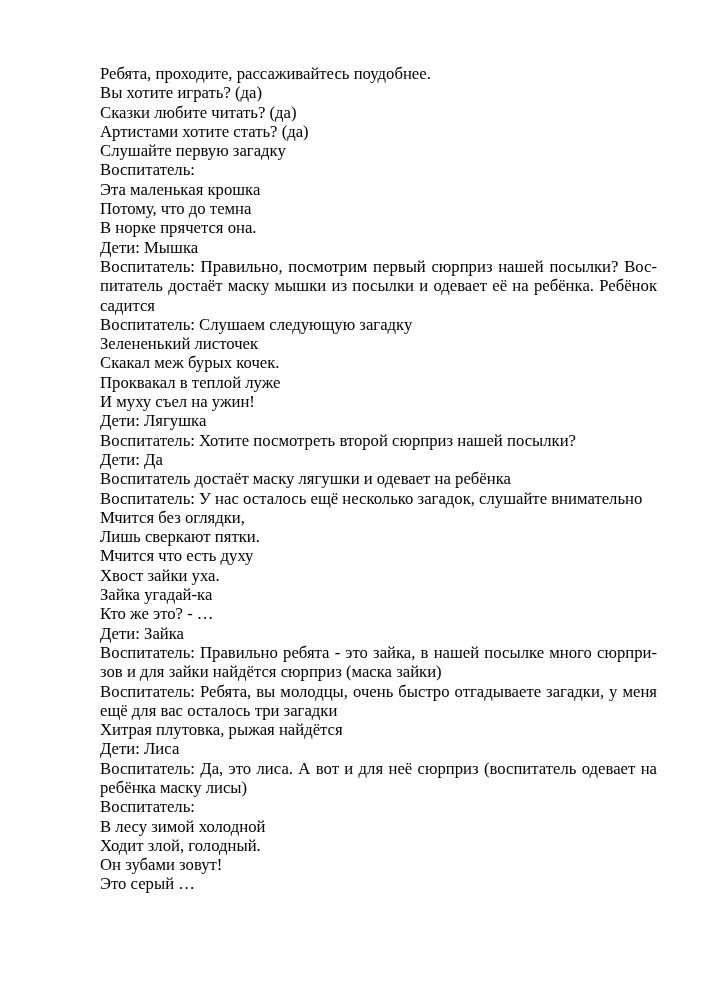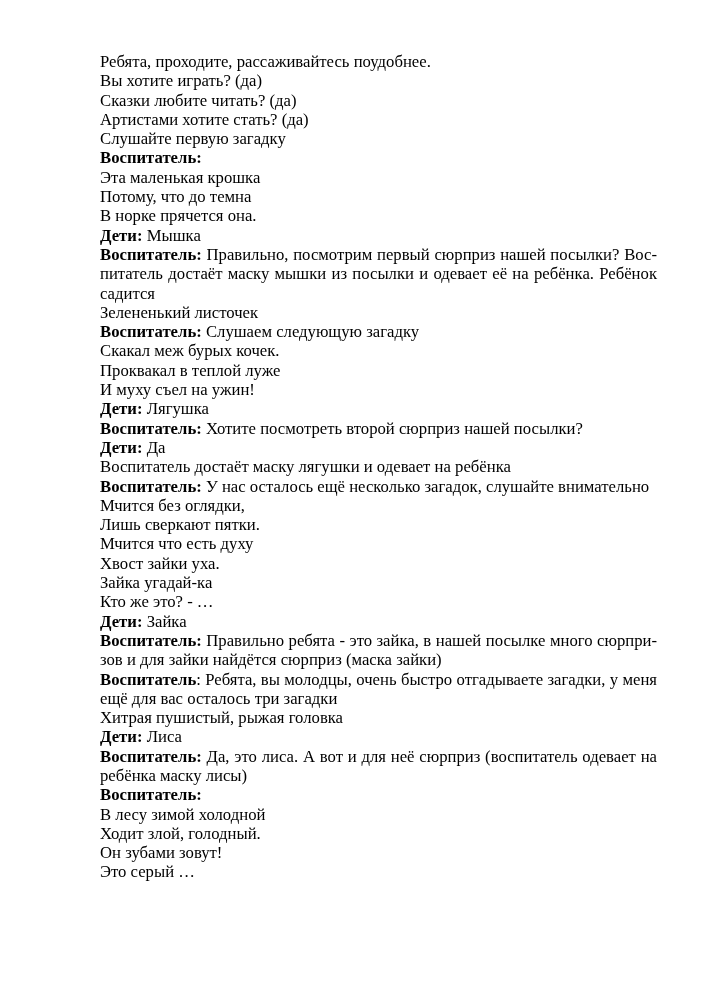"Ребята, проходите, рассаживайтесь" .doc-page { top: 52px -> 64px }
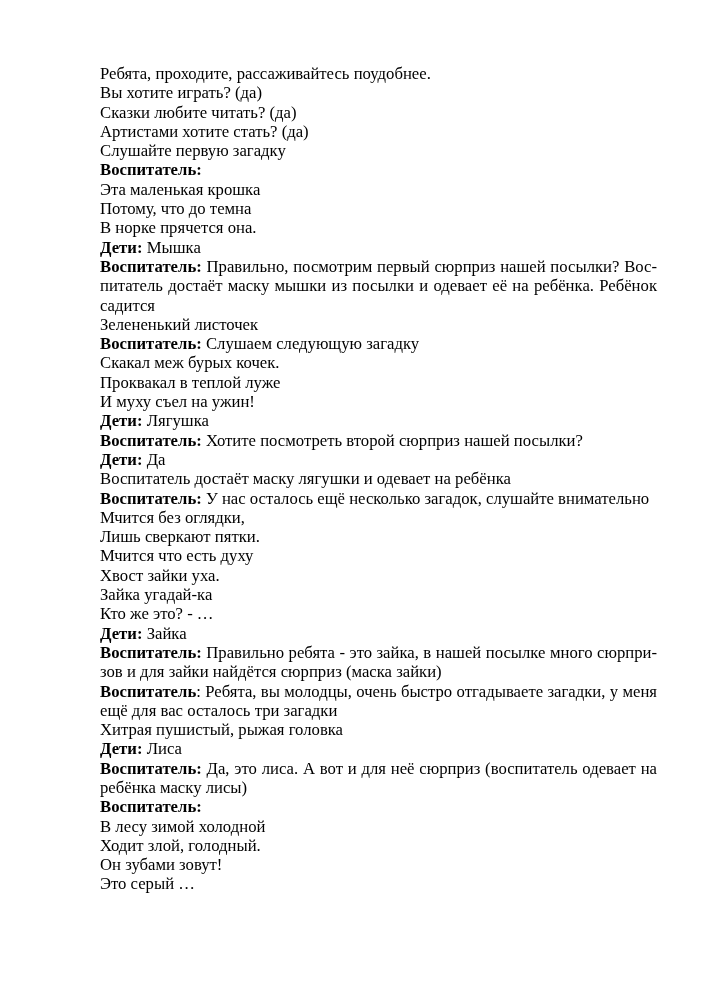"Воспитатель:" .line strong { font-weight: bold -> normal }
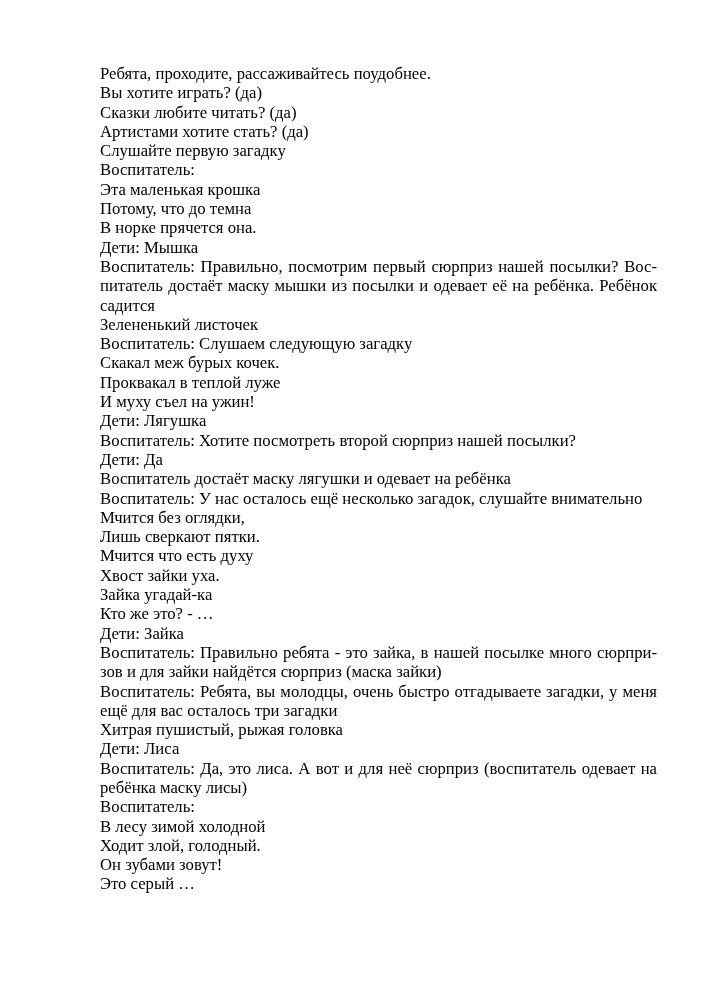"Зелененький листочек" div.line { order: before "Воспитатель: Слушаем следующую загадку" -> after "Воспитатель: Слушаем следующую загадку" }
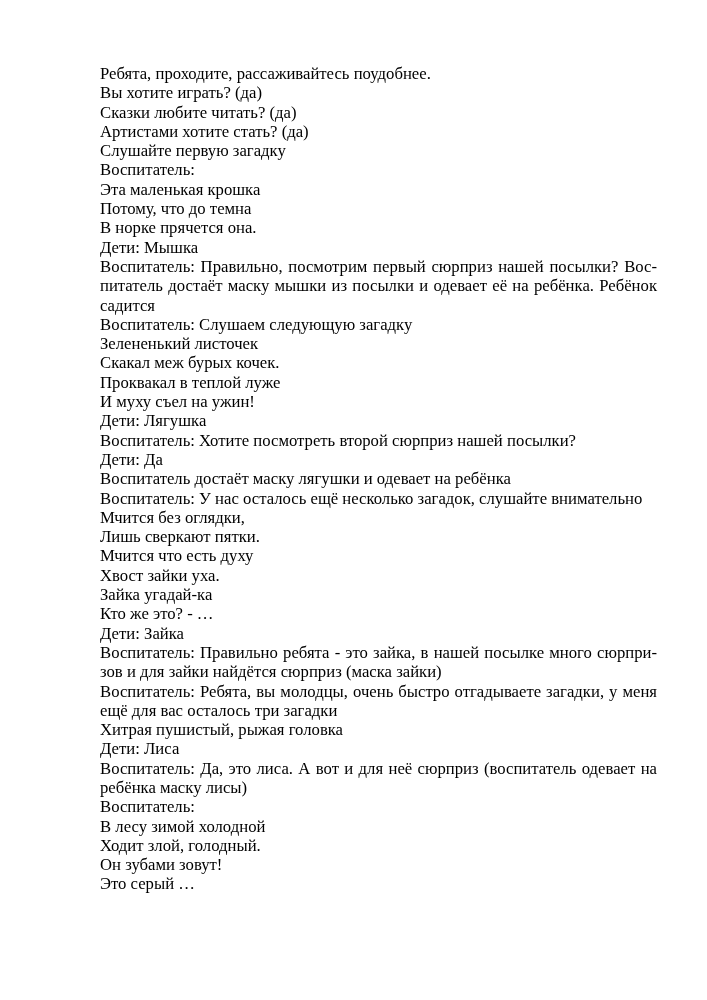"Хитрая пушистый, рыжая головка" div.line { text: пушистый, рыжая головка -> плутовка, рыжая найдётся }
